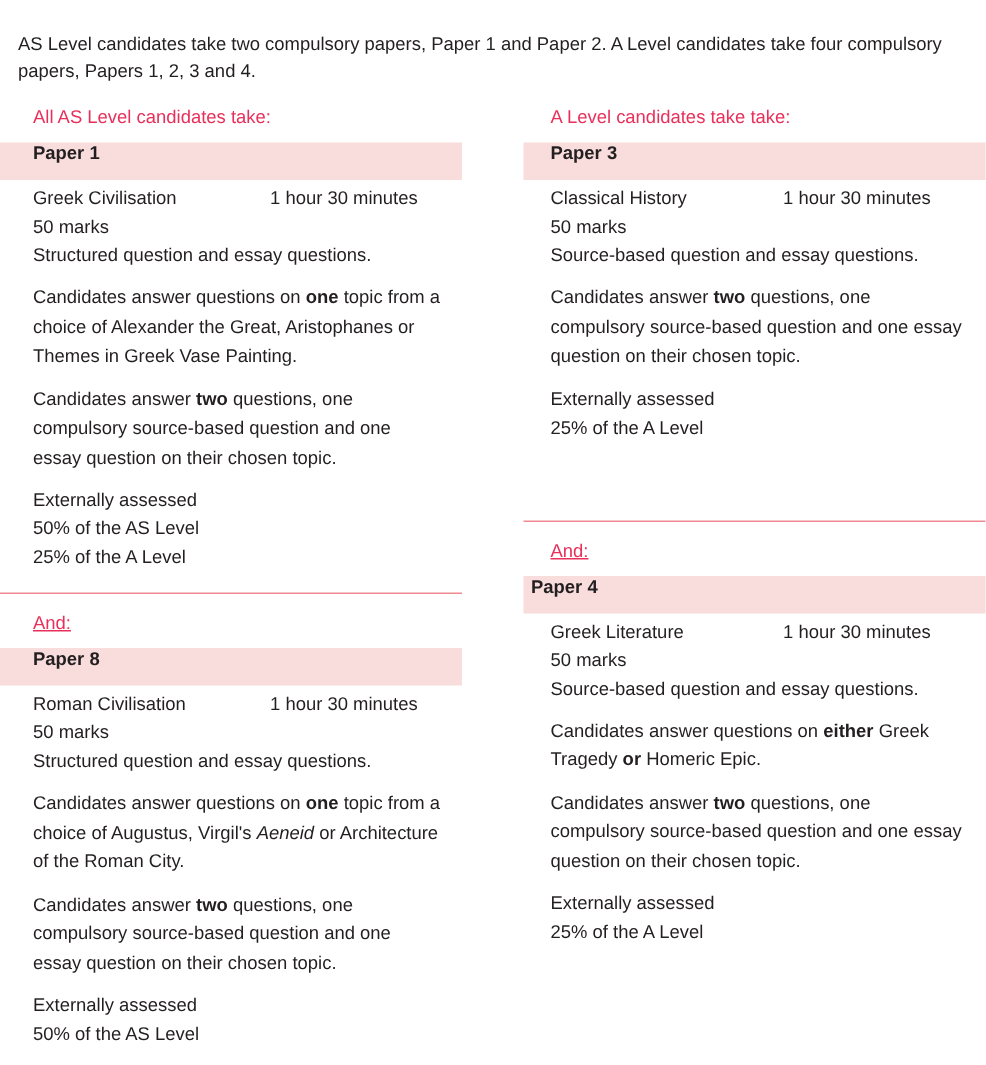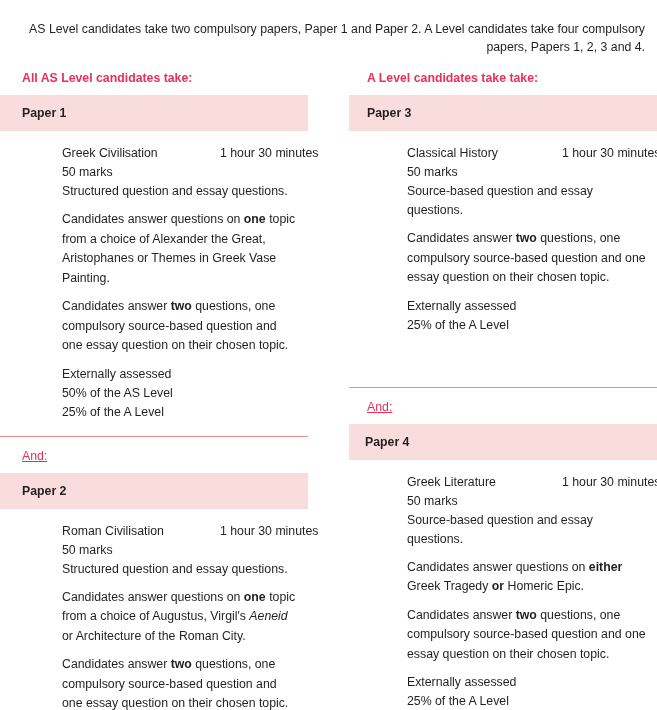"AS Level candidates take two" .intro { text-align: right -> none }
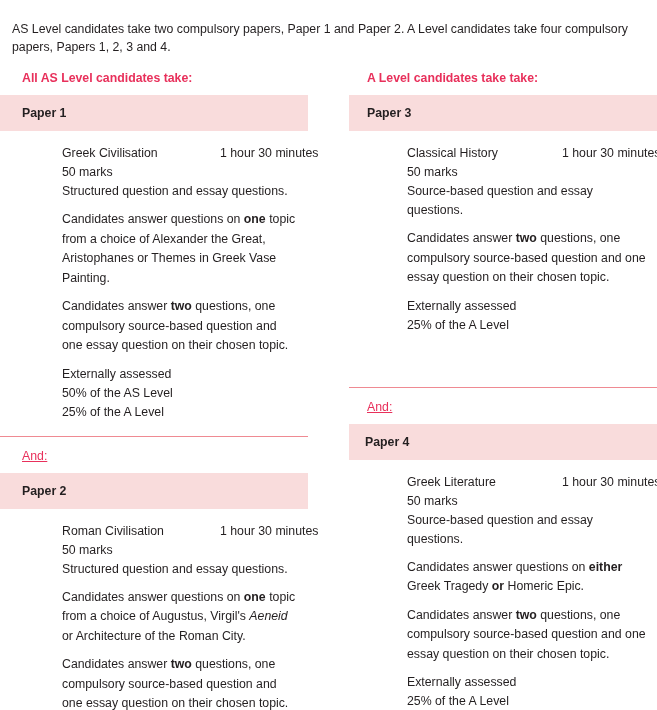"All AS Level candidates take:" .section-heading { font-weight: bold -> normal }
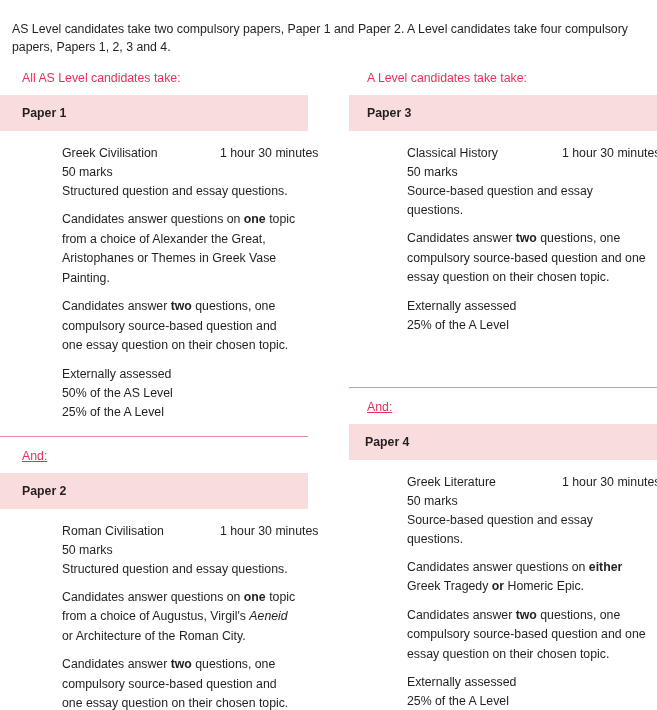"Paper 1" .paper-bar { align-items: center -> none; height: 36px -> 25px }
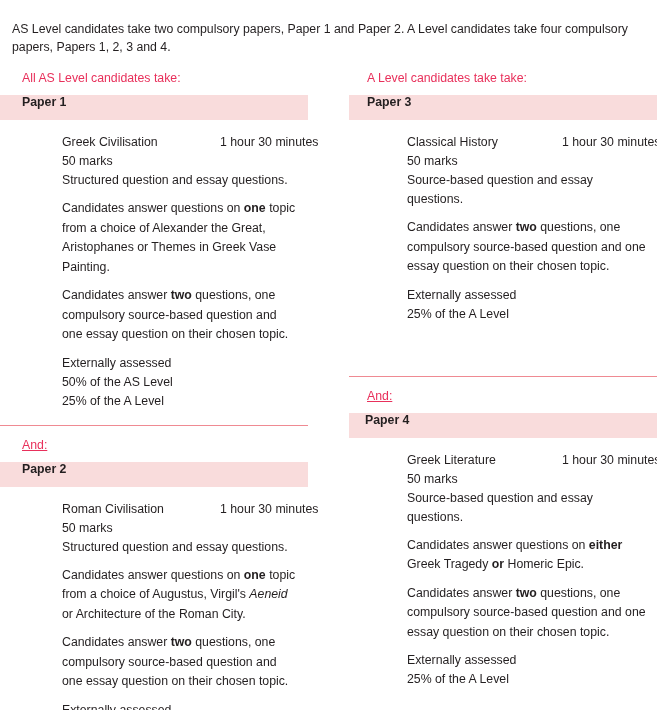"Greek Civilisation" .paper-body { margin-left: 40px -> none; padding: 13px 12px 0 22px -> 3px 12px 0 22px }
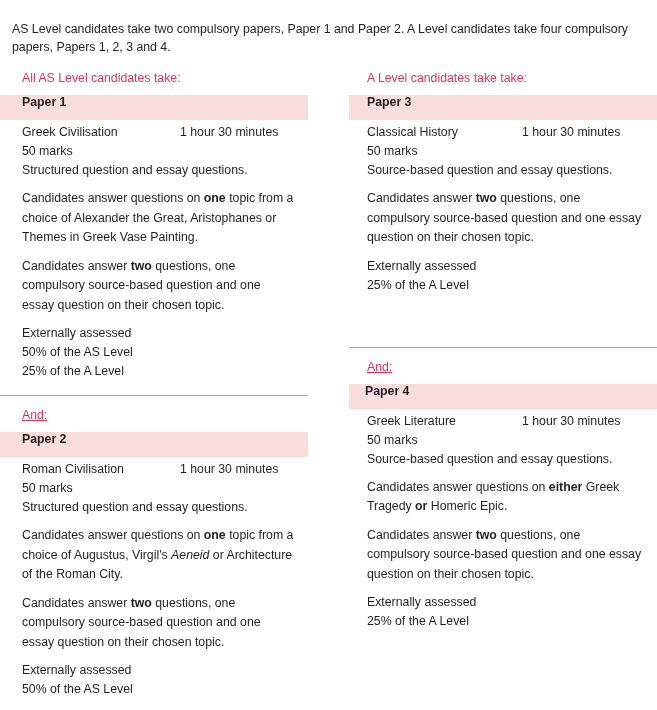"Paper 4" div.paper-bar { padding-left: 16px -> 5px }
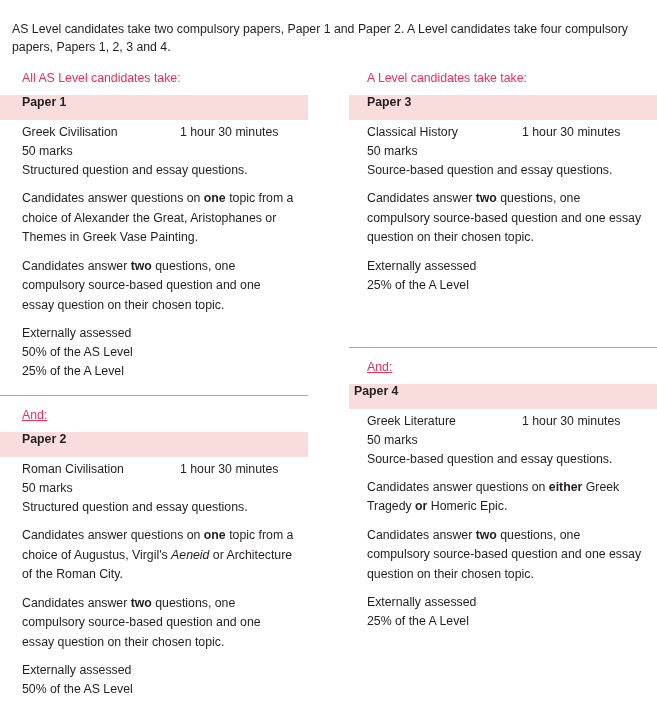"Paper 2" span.paper-bar-title { text: 2 -> 8 }
